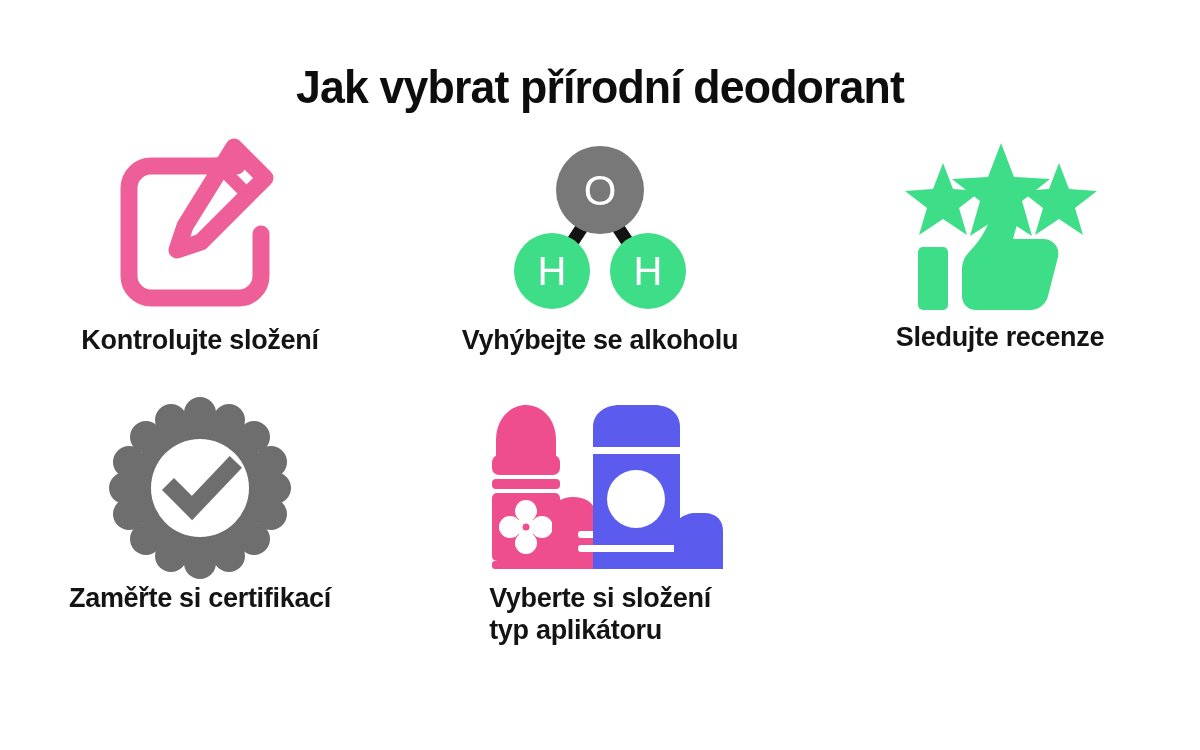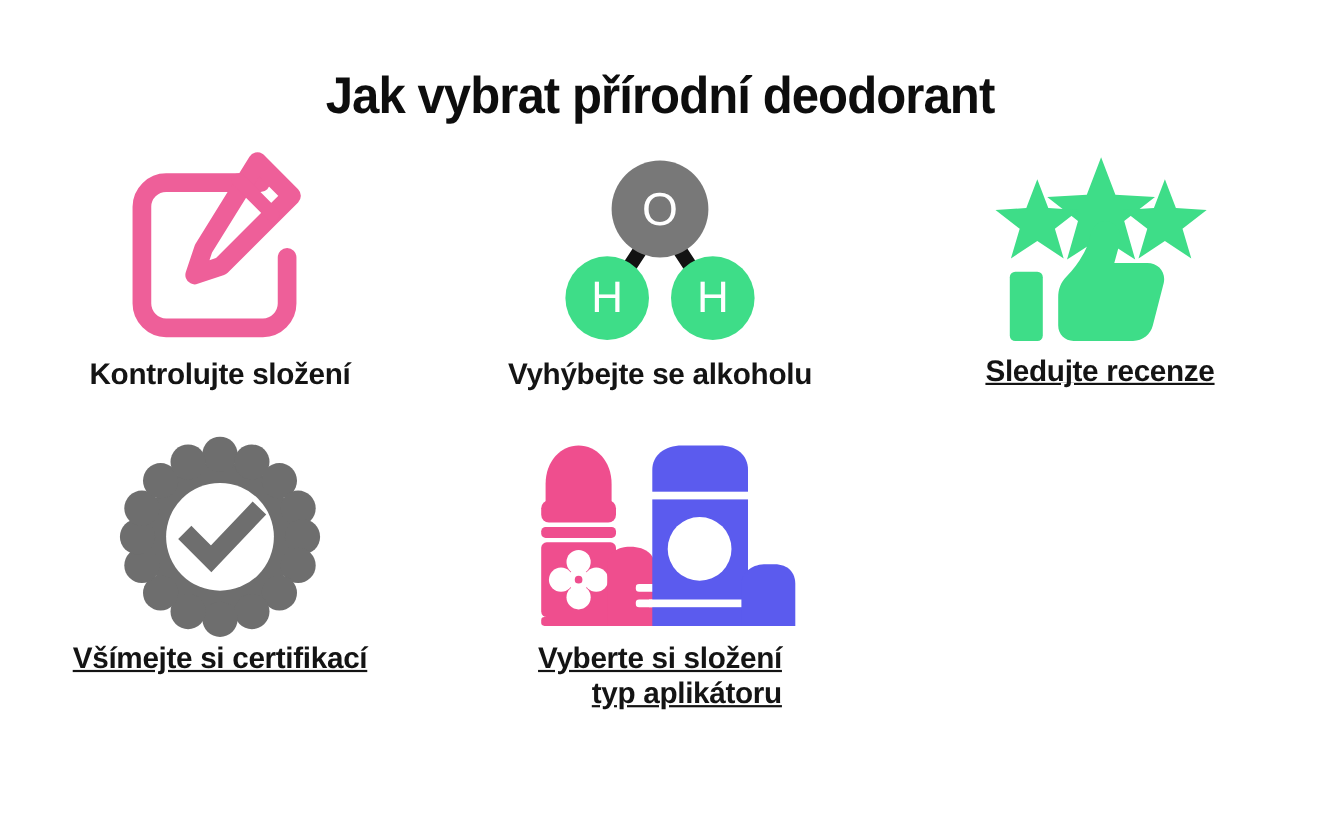"Kontrolujte složení" .label { text-align: right -> left }
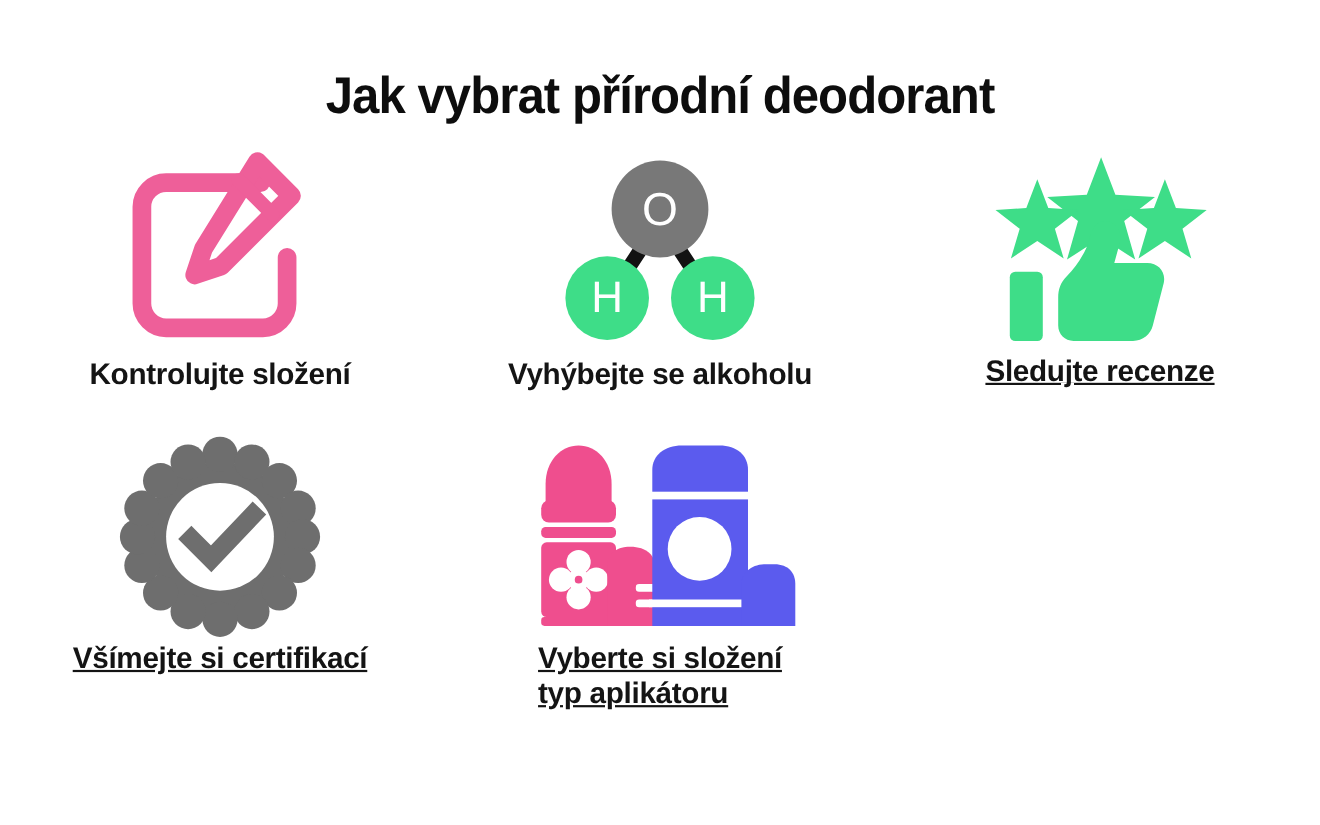"Sledujte recenze" .cell.row2 { text-decoration: underline -> none }
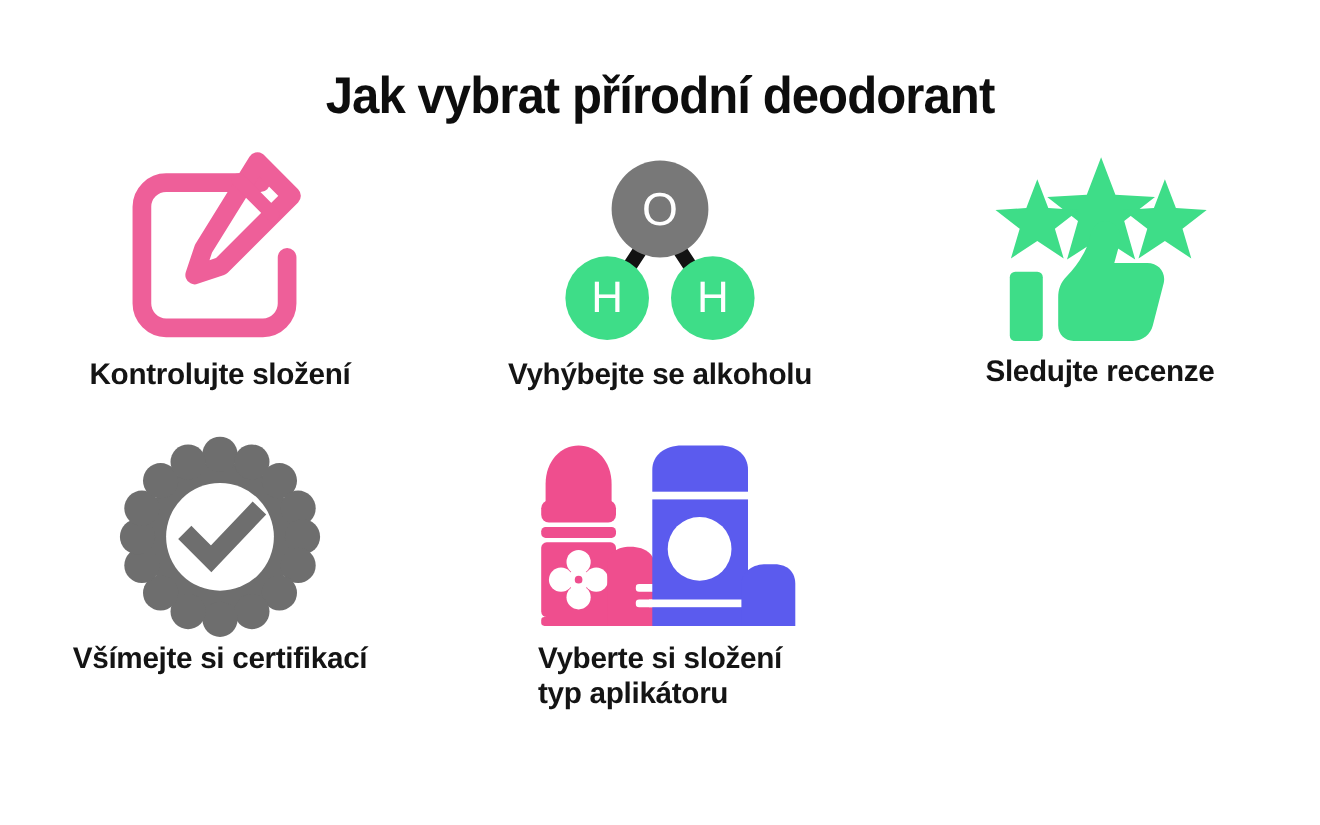"Všímejte si certifikací" span.ln { text: Všímejte -> Zaměřte }
